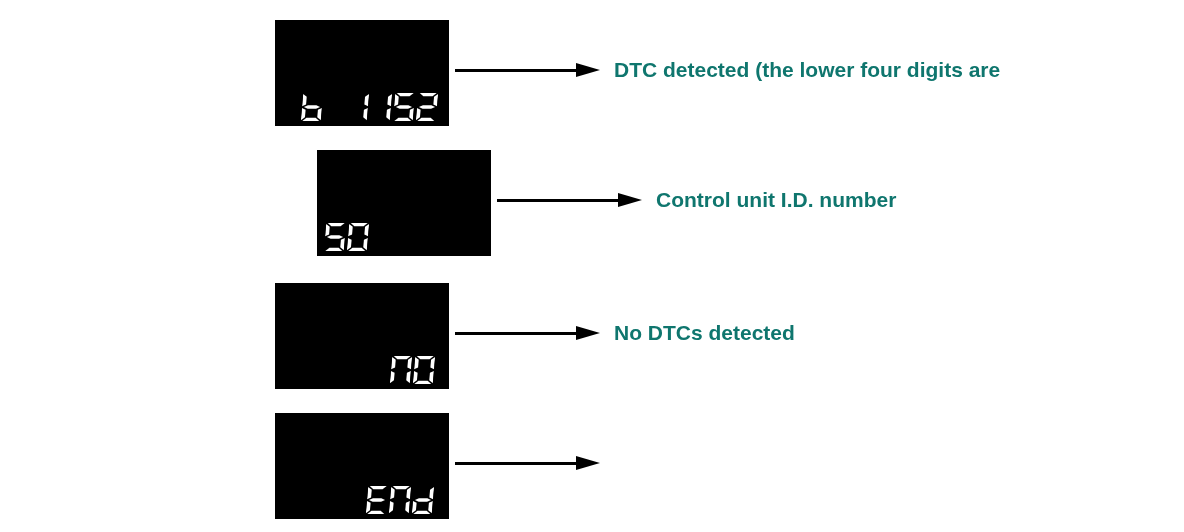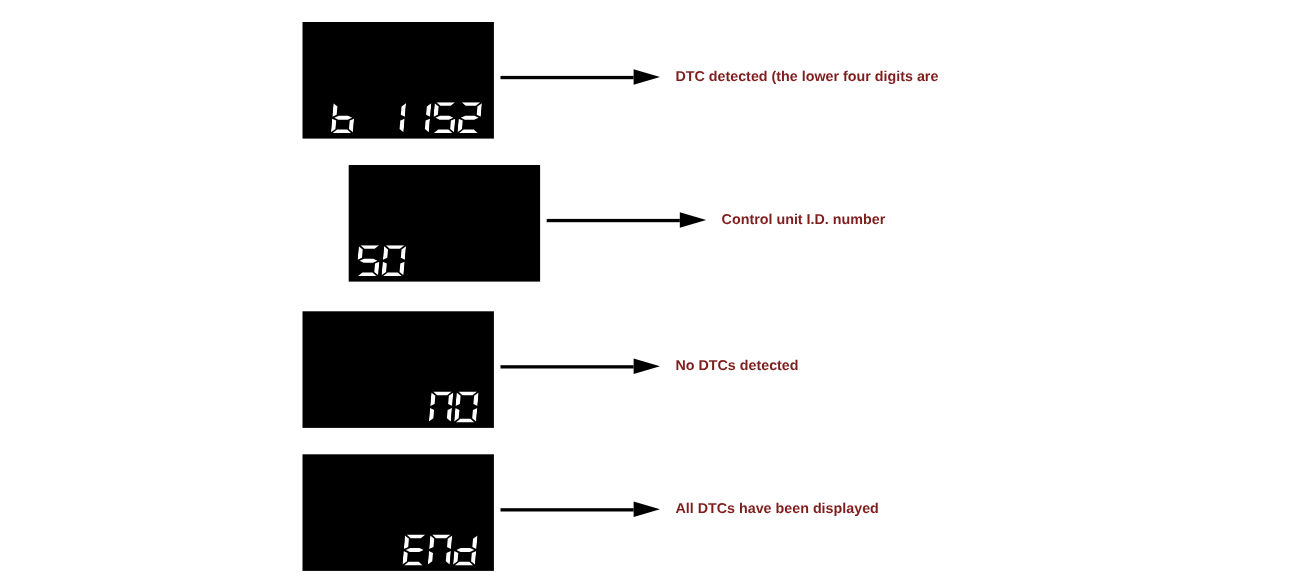"DTC detected (the lower four" .label { color: #7f1d1d -> #0f766e; font-size: 13px -> 21px }
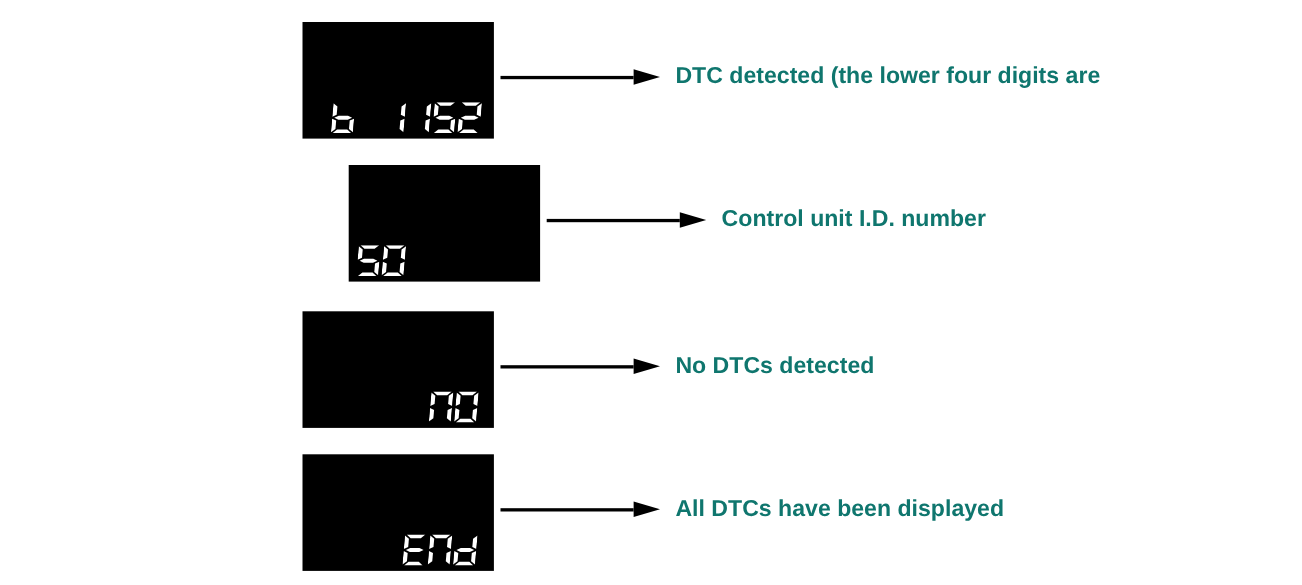"All DTCs have been displayed" div.label { html: <div> <div>All DTCs have been displayed</div> <div></div> </div> -> none }
